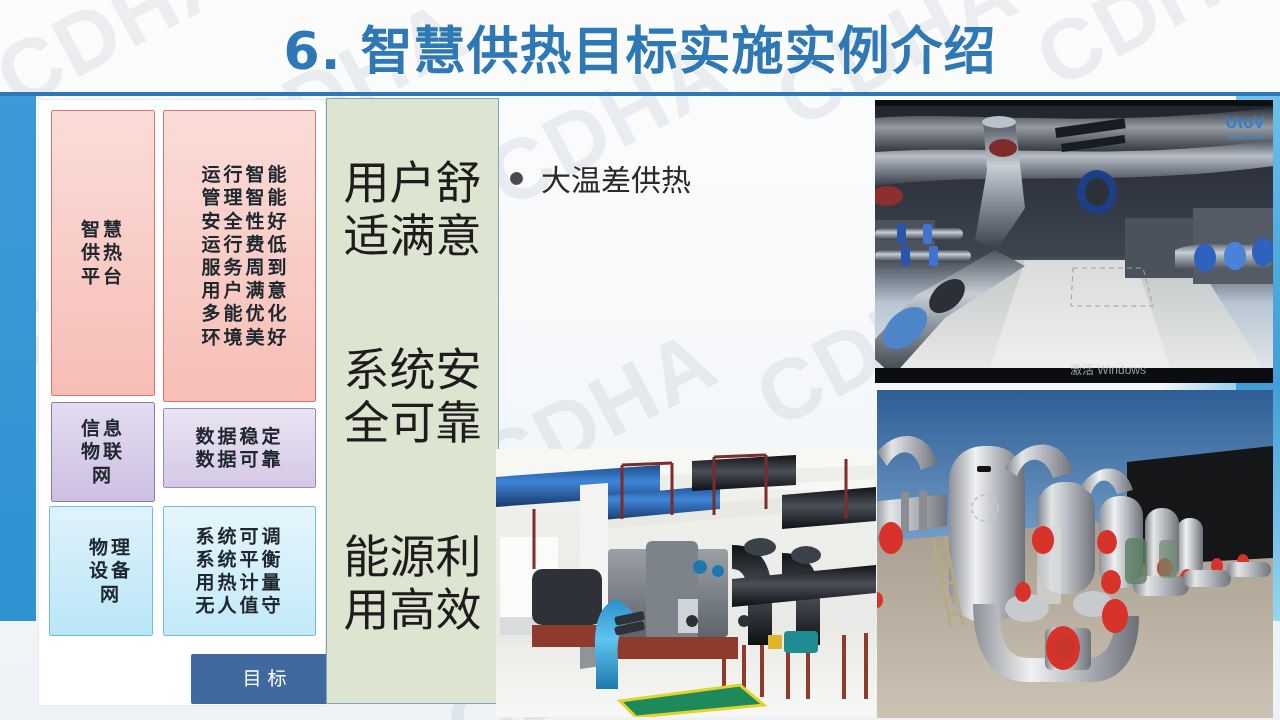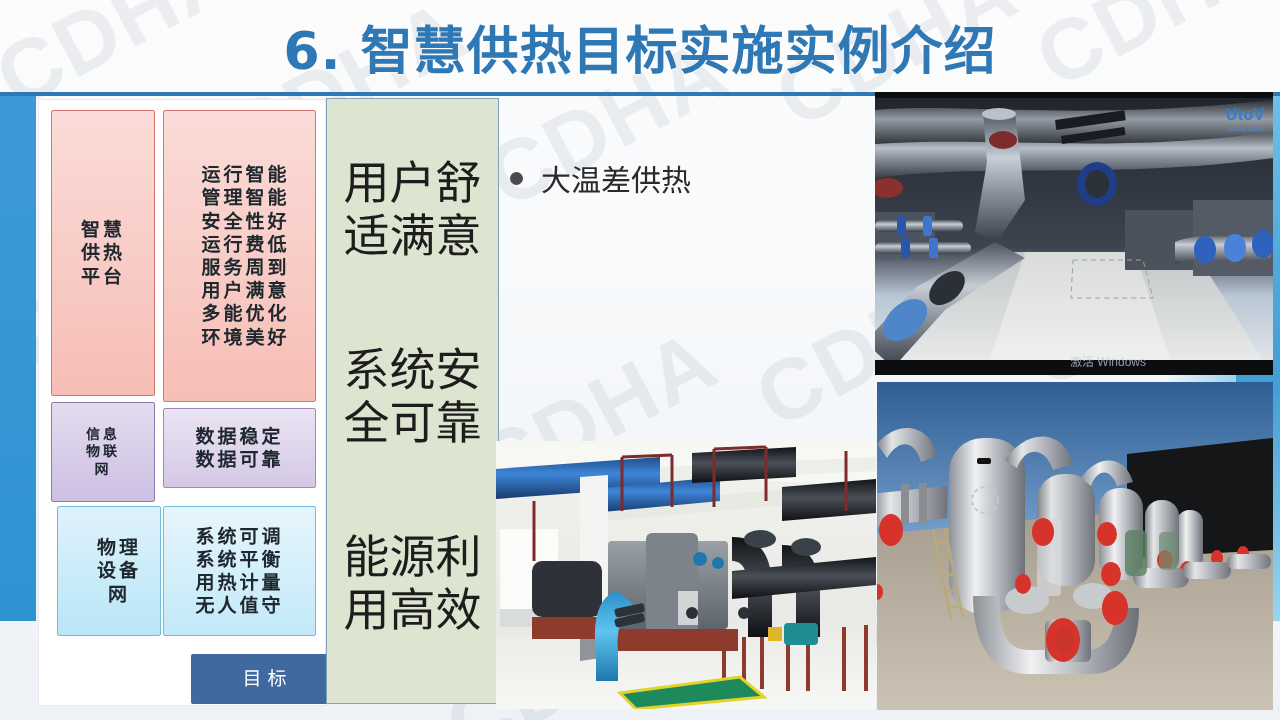"UtoV" .photo { margin-top: none -> 8px }
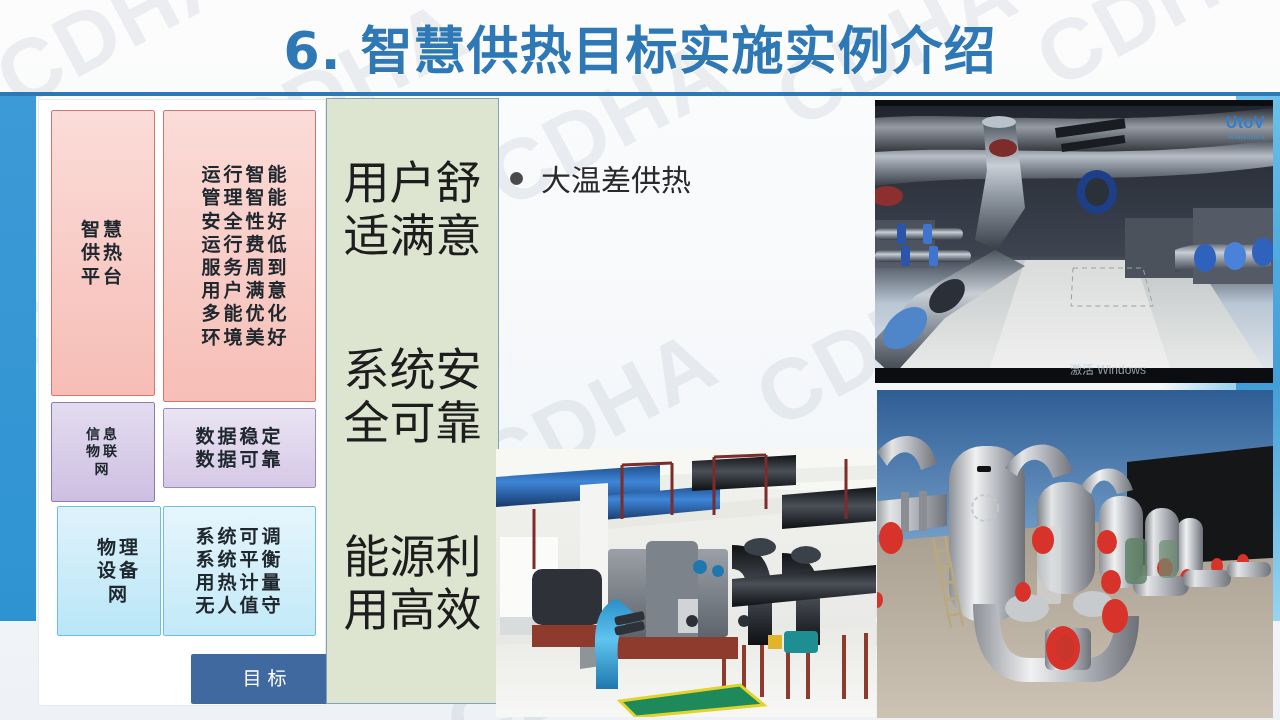"信息" .box-info { font-size: 14px -> 19px }
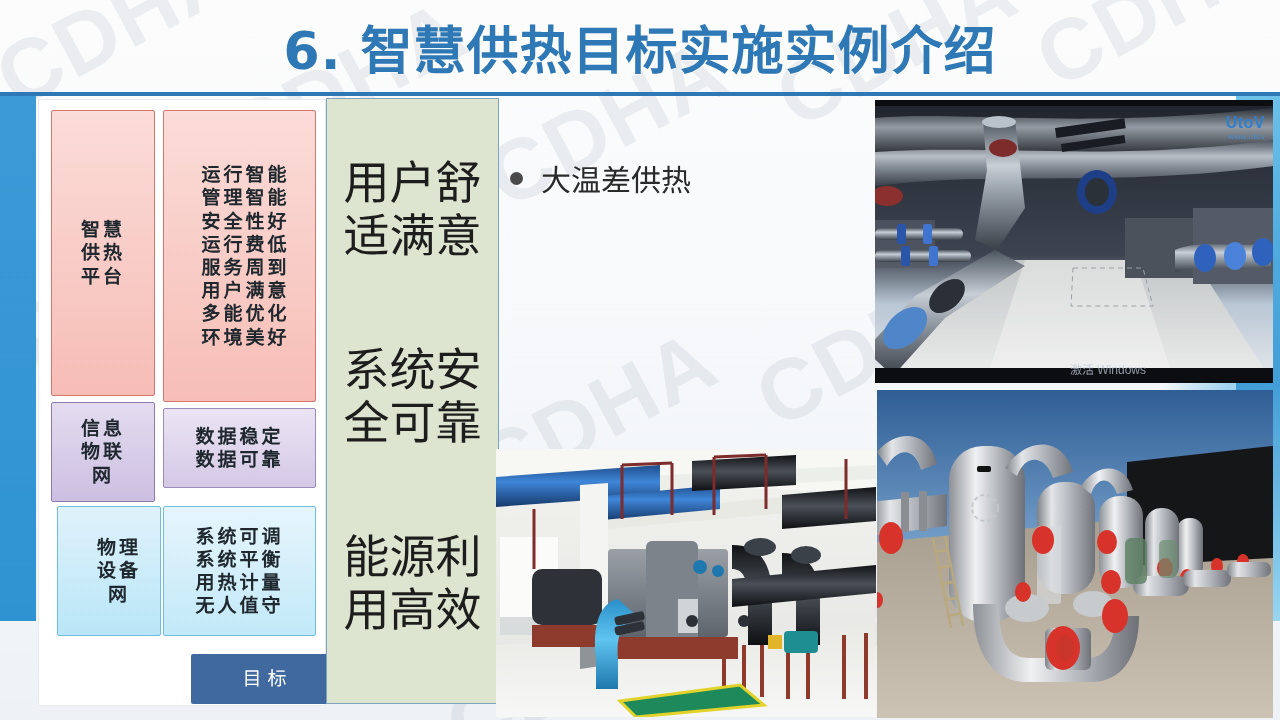"物理" .box-phys { left: 12px -> 4px }
